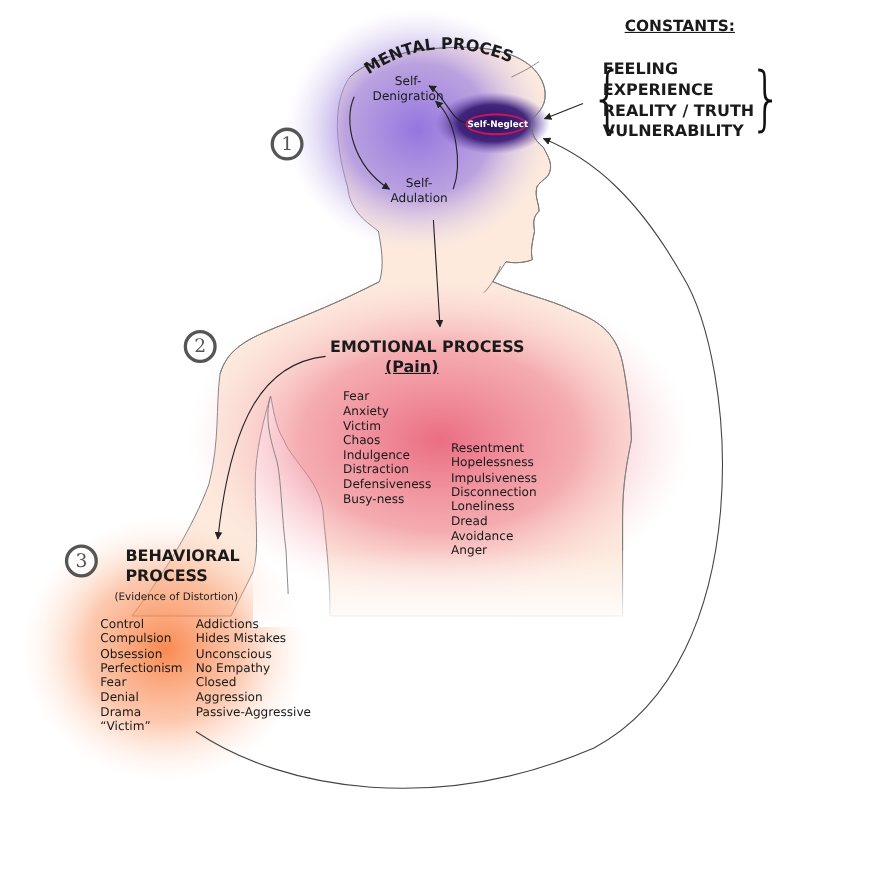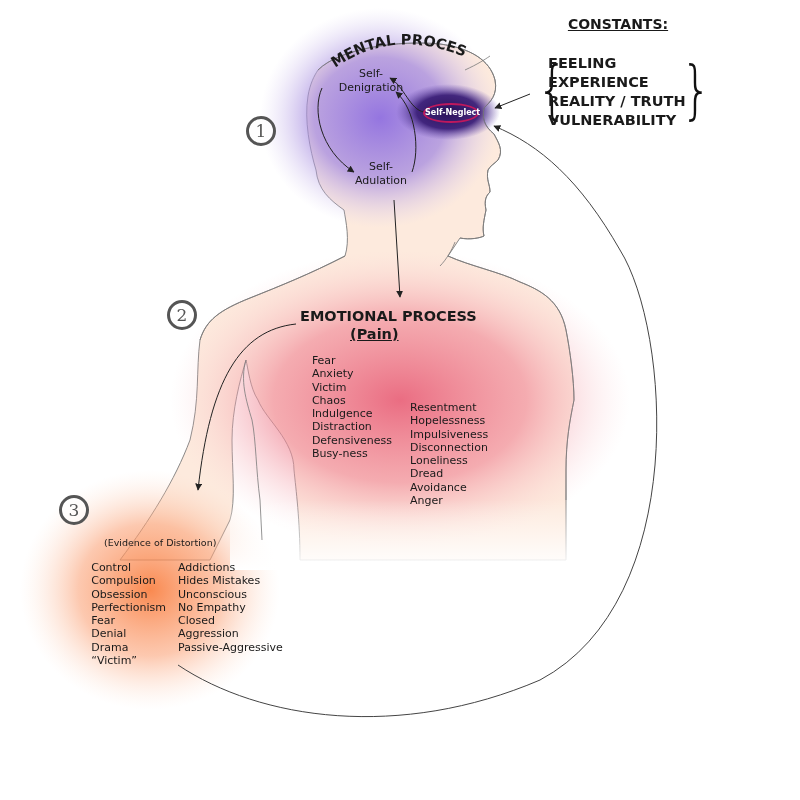"BEHAVIORAL" div.txt { html: none -> <div> <div>BEHAVIORAL</div> <div>PROCESS</div> </div> }
